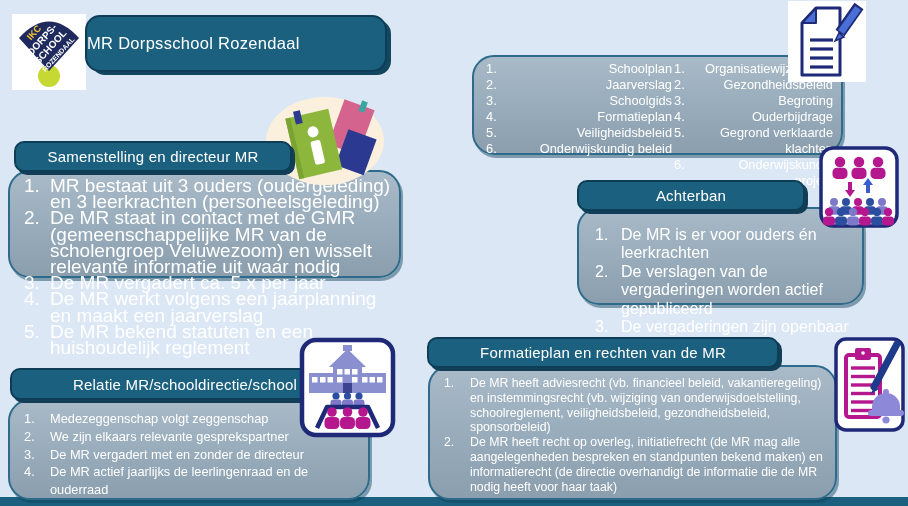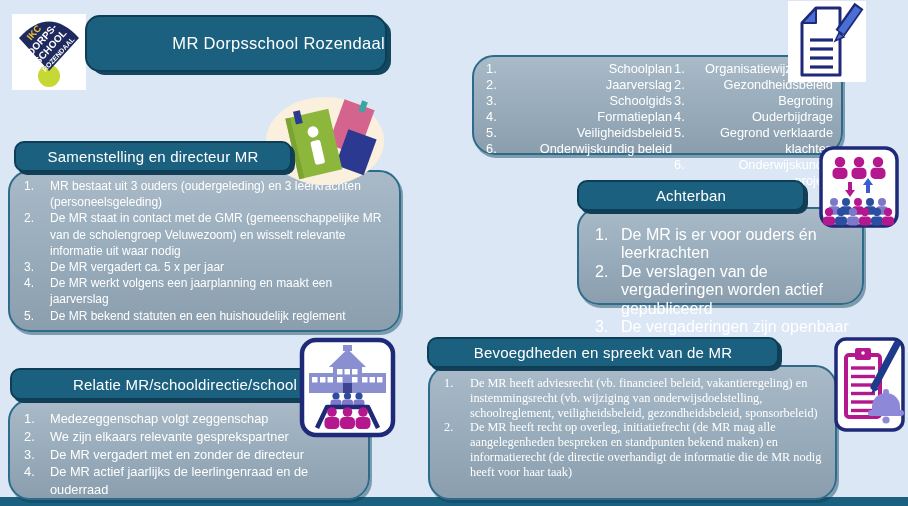"MR Dorpsschool Rozendaal" #title-box { justify-content: flex-end -> flex-start }
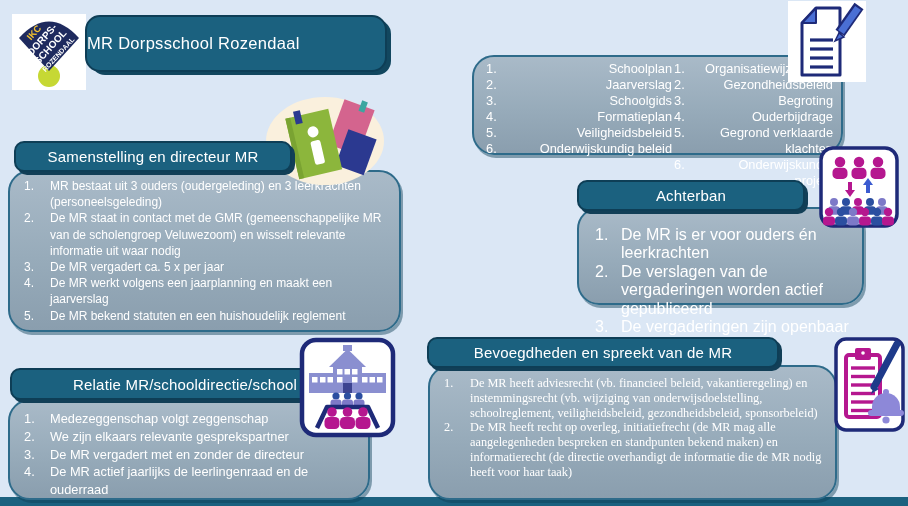"MR bestaat uit 3 ouders" #samenstelling-panel { font-size: 12px -> 19px; height: 162px -> 108px }
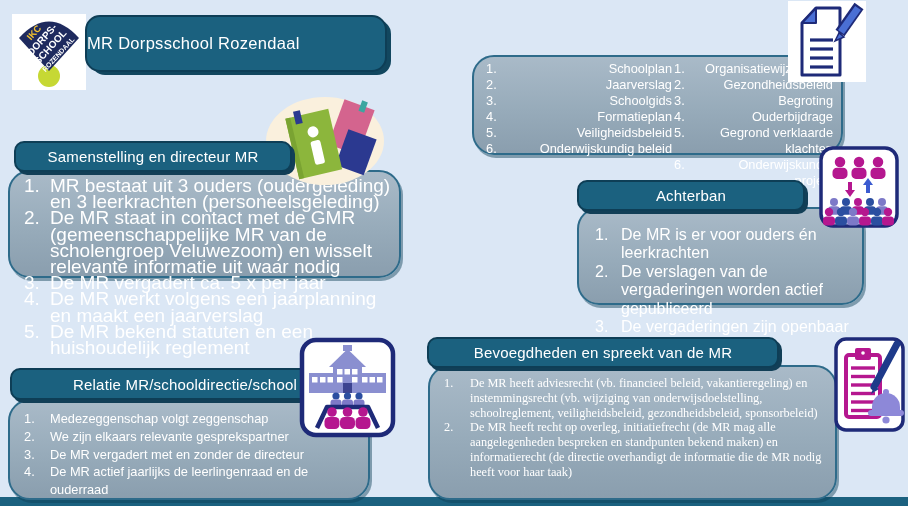"Bevoegdheden en spreekt van de" span { text: Bevoegdheden en spreekt -> Formatieplan en rechten }
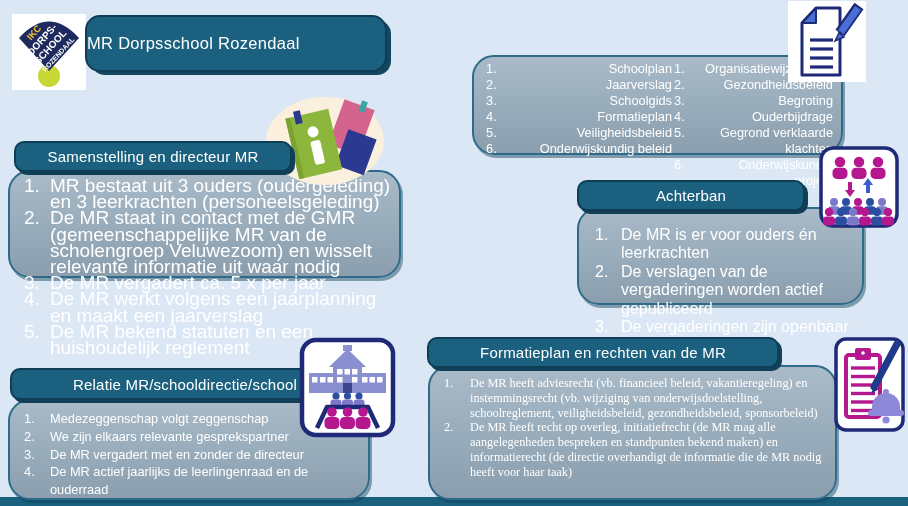"De MR heeft adviesrecht (vb." #bevoegdheden-panel { font-family: Liberation Serif, serif -> none }
